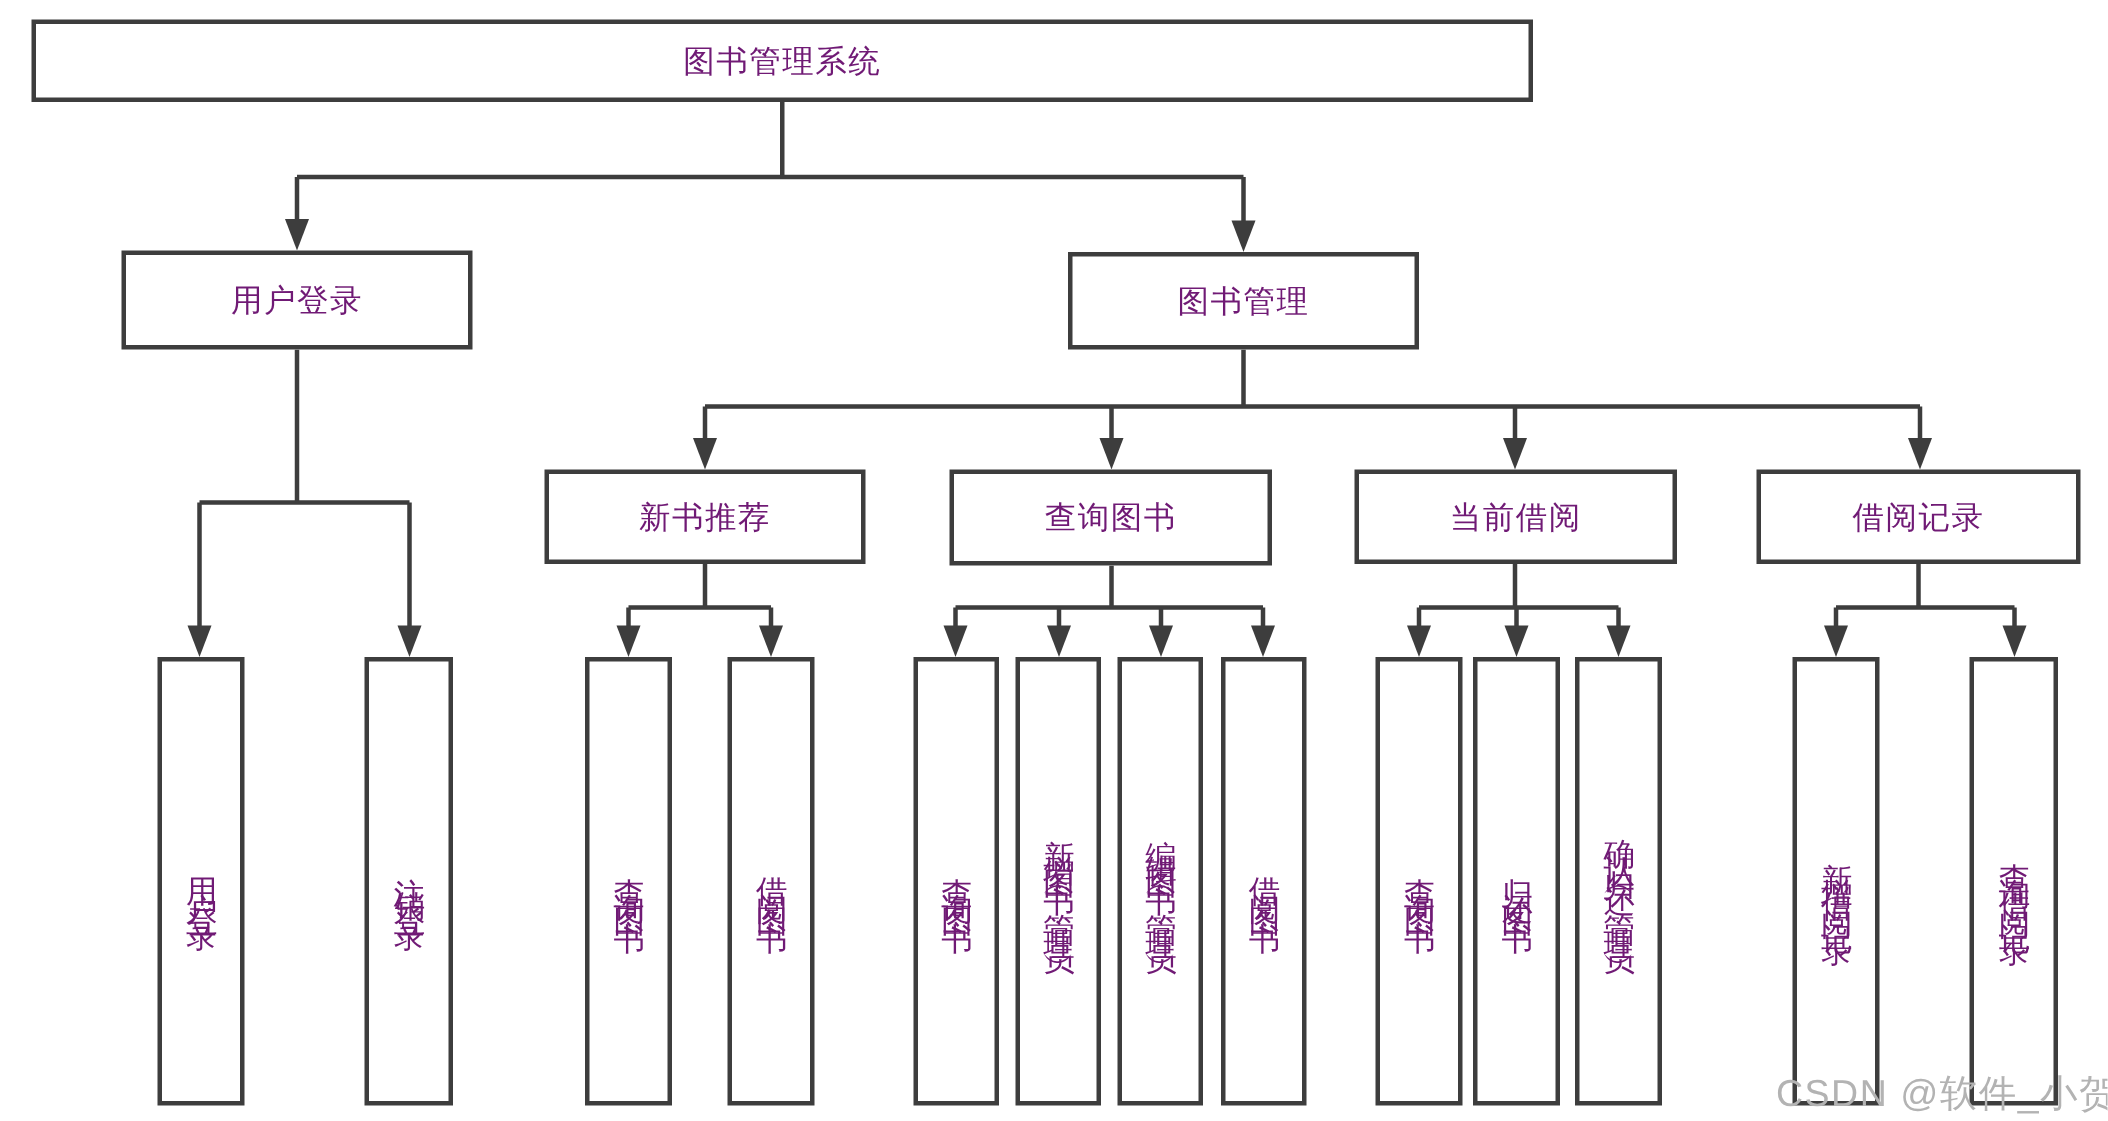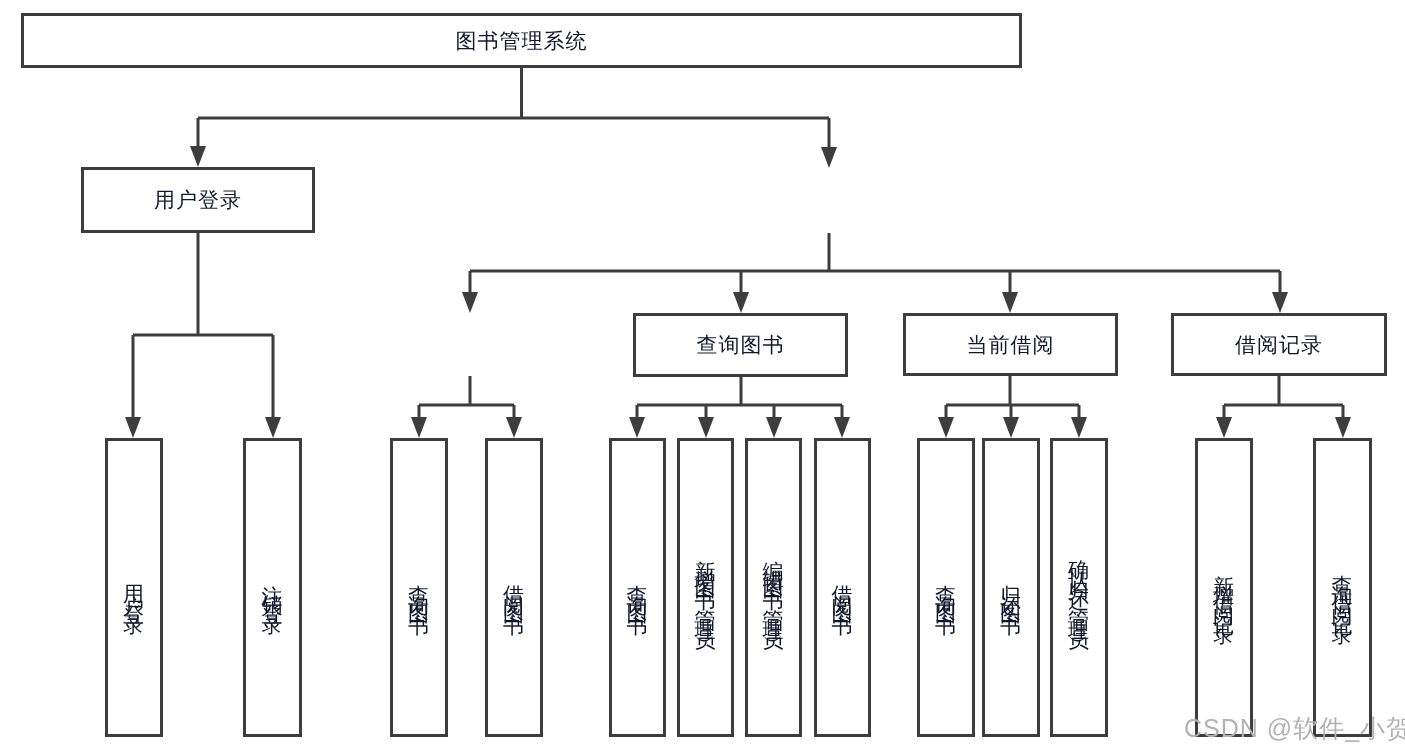"图书管理系统" .box { color: #0f172a -> #701a75 }
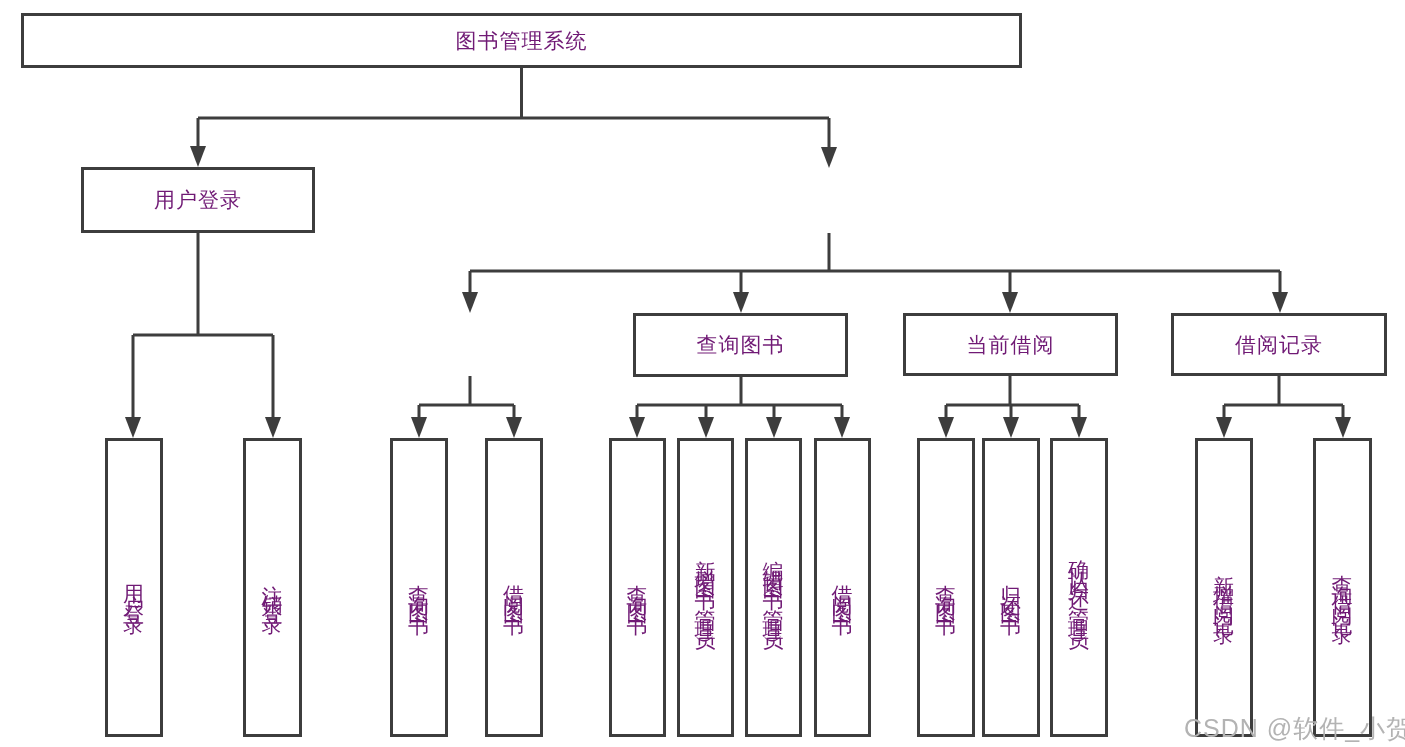"图书管理" div.box { html: none -> <div>图书管理</div> }
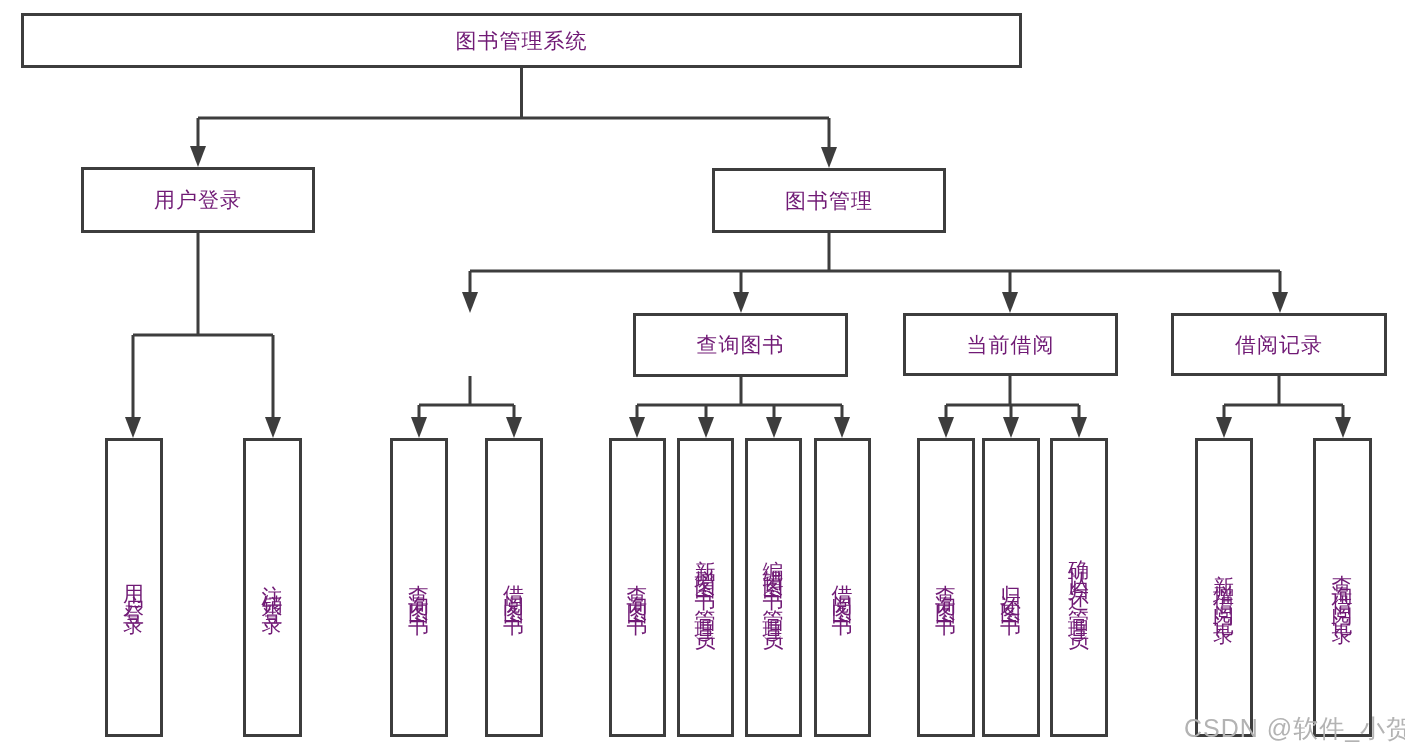"新书推荐" div.box { html: none -> <div>新书推荐</div> }
